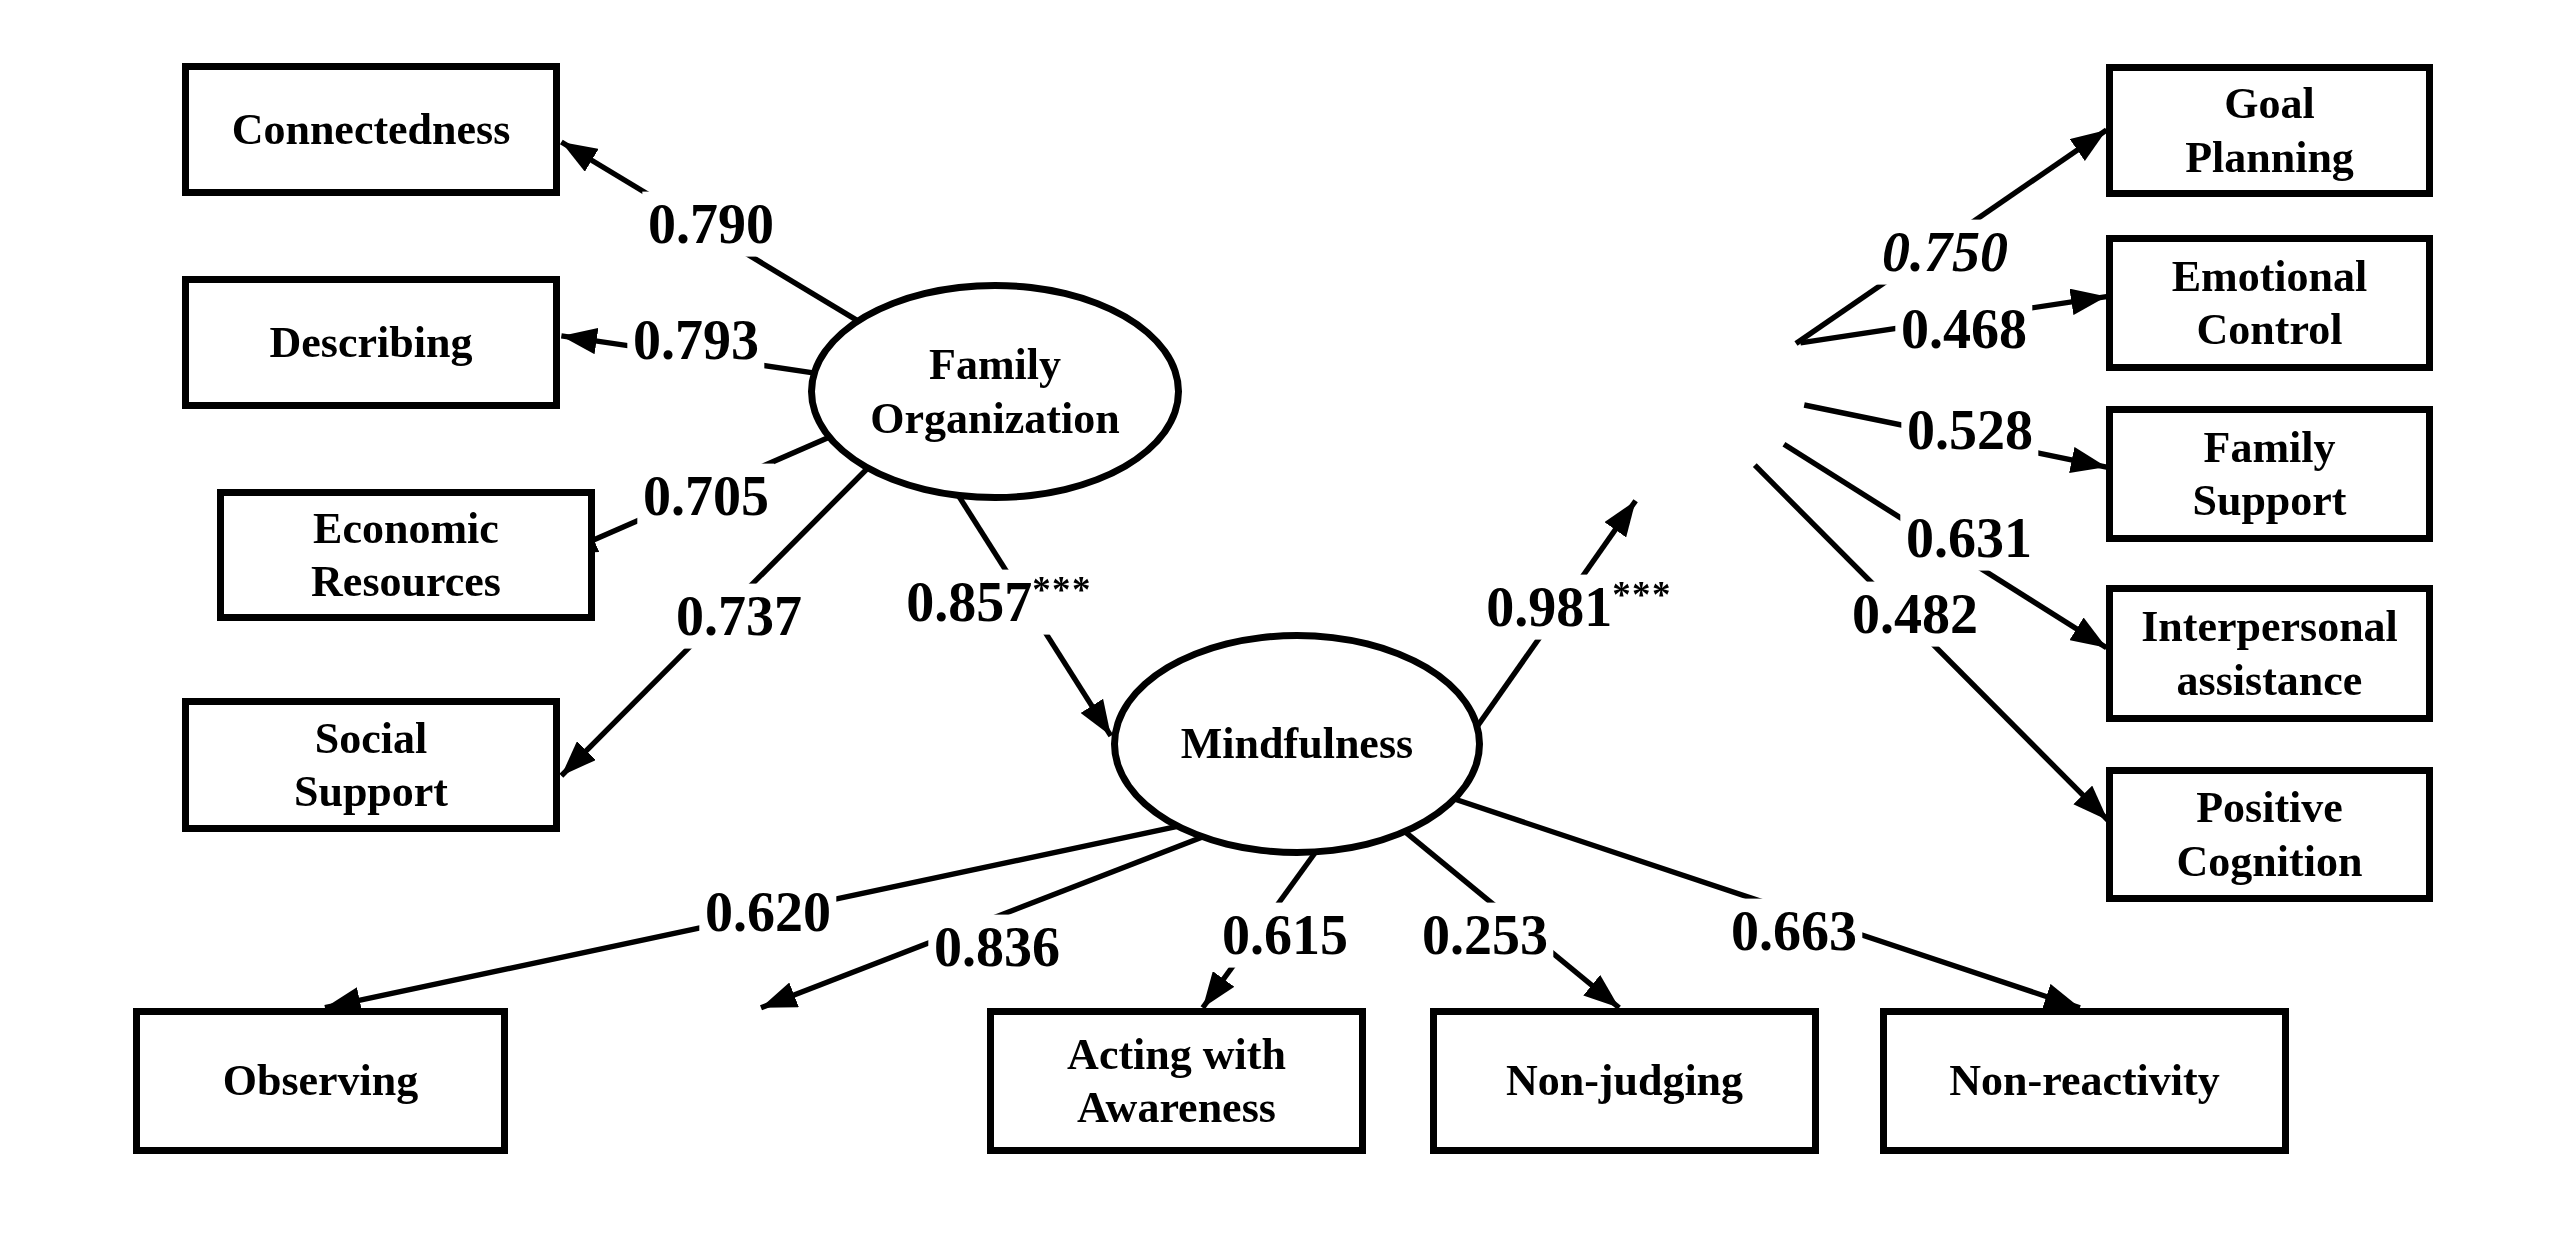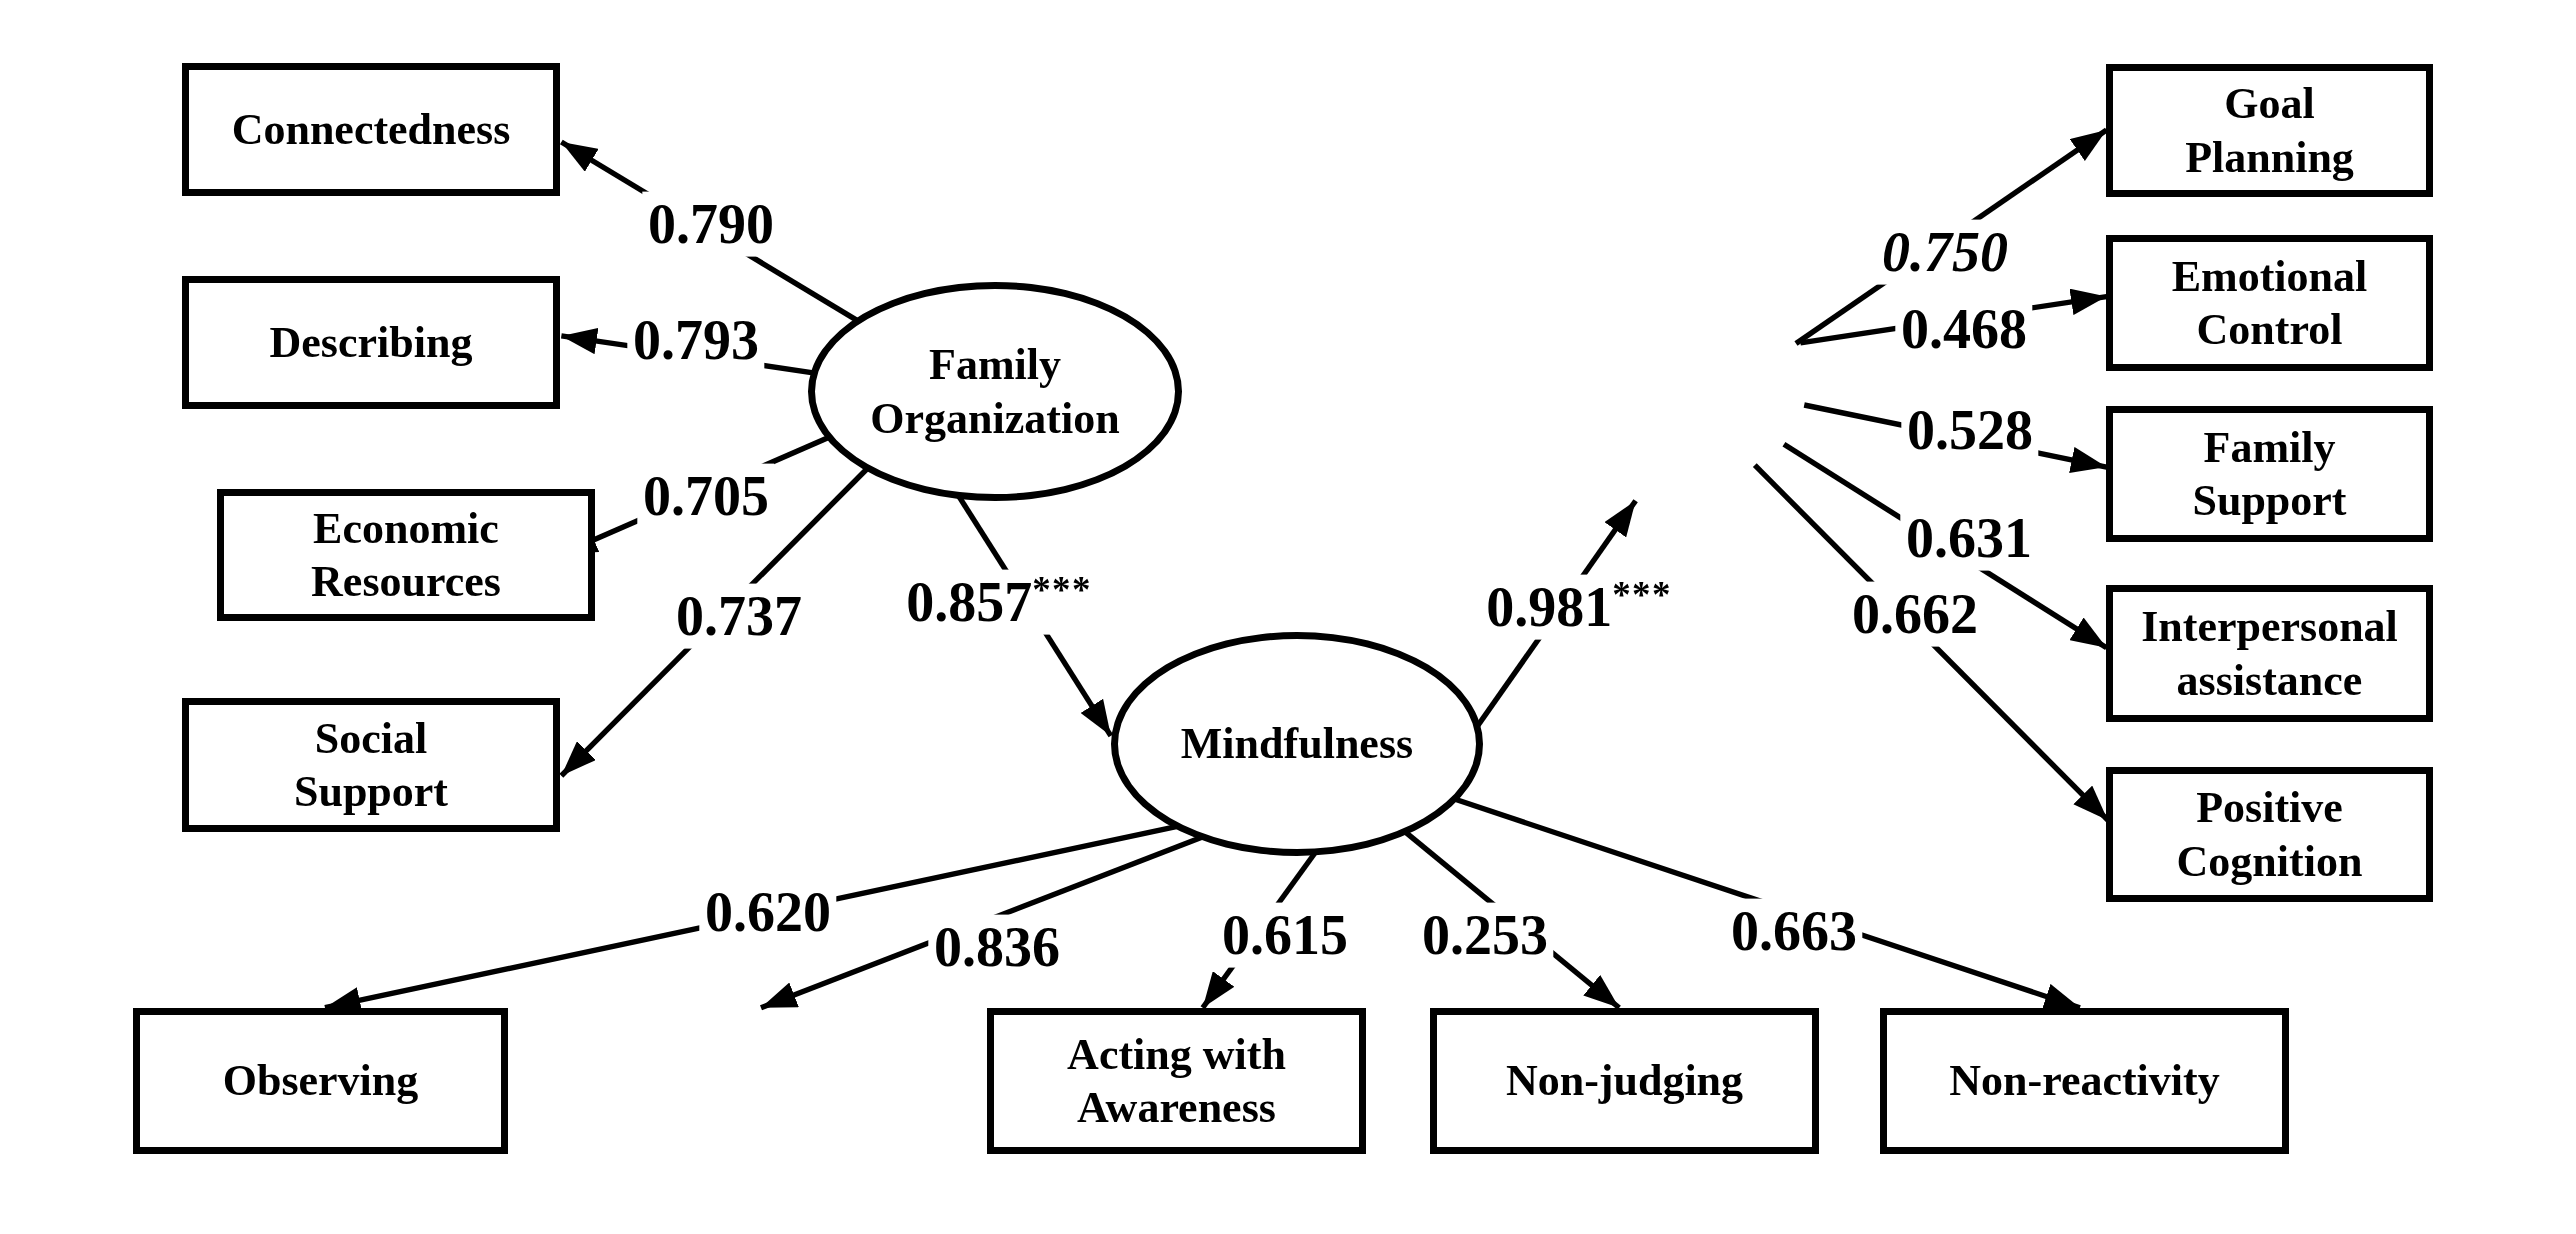"0.662" span { text: 0.662 -> 0.482 }
